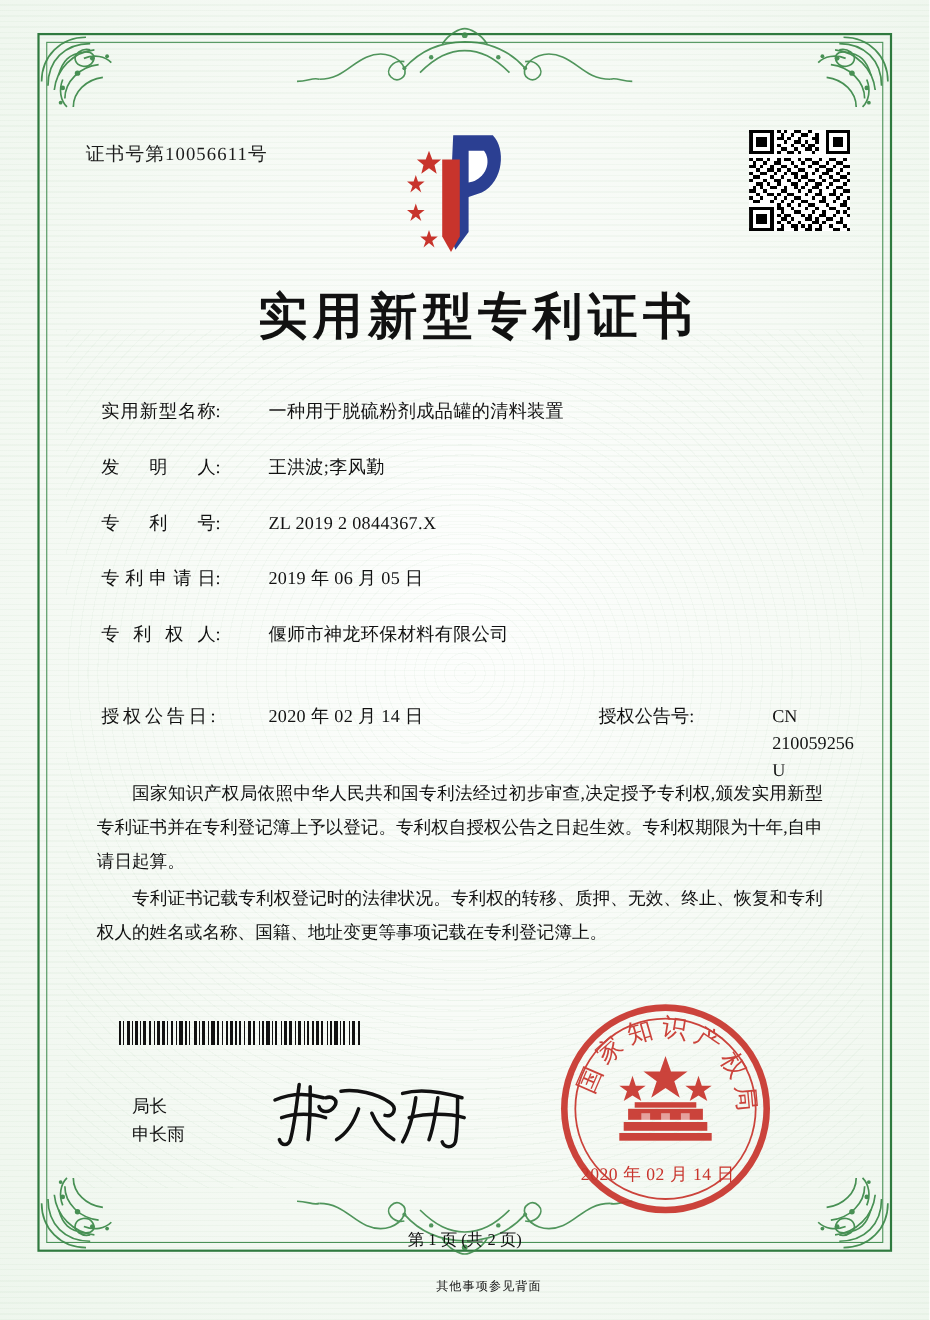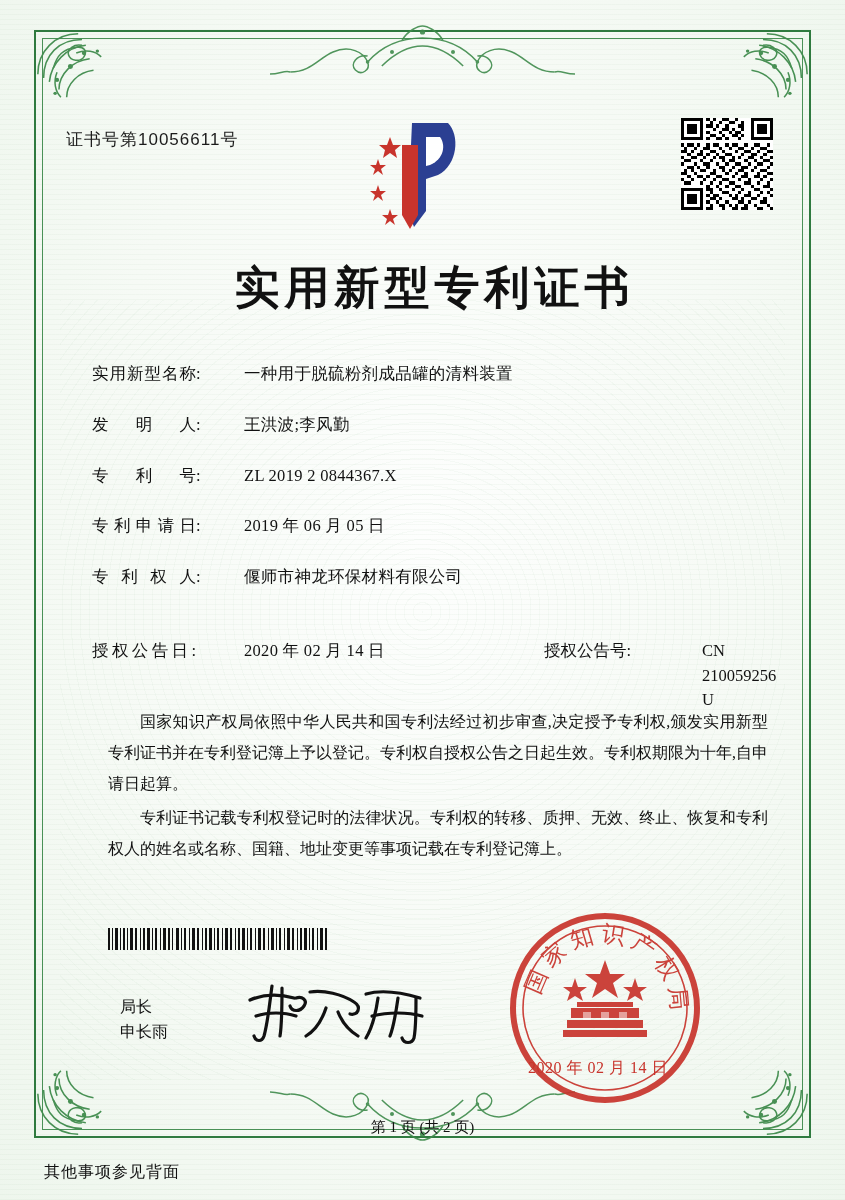"证书号第10056611号" .cert-no { font-family: Liberation Sans, sans-serif -> Liberation Serif, serif; left: 66px -> 78px }
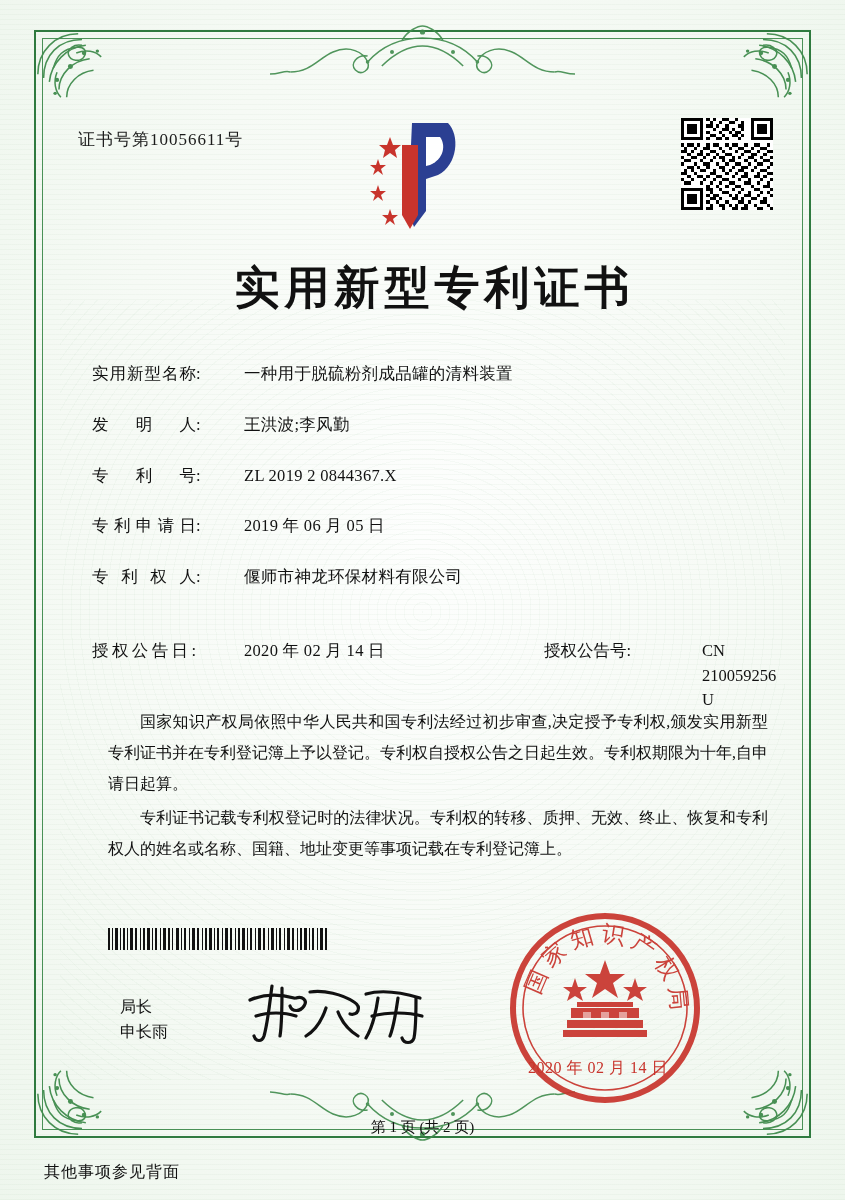"国家知识产权局依照中华人民共和国专利法经过初步审查,决定授予专利权,颁发实用新型" .paragraphs { left: 108px -> 88px }
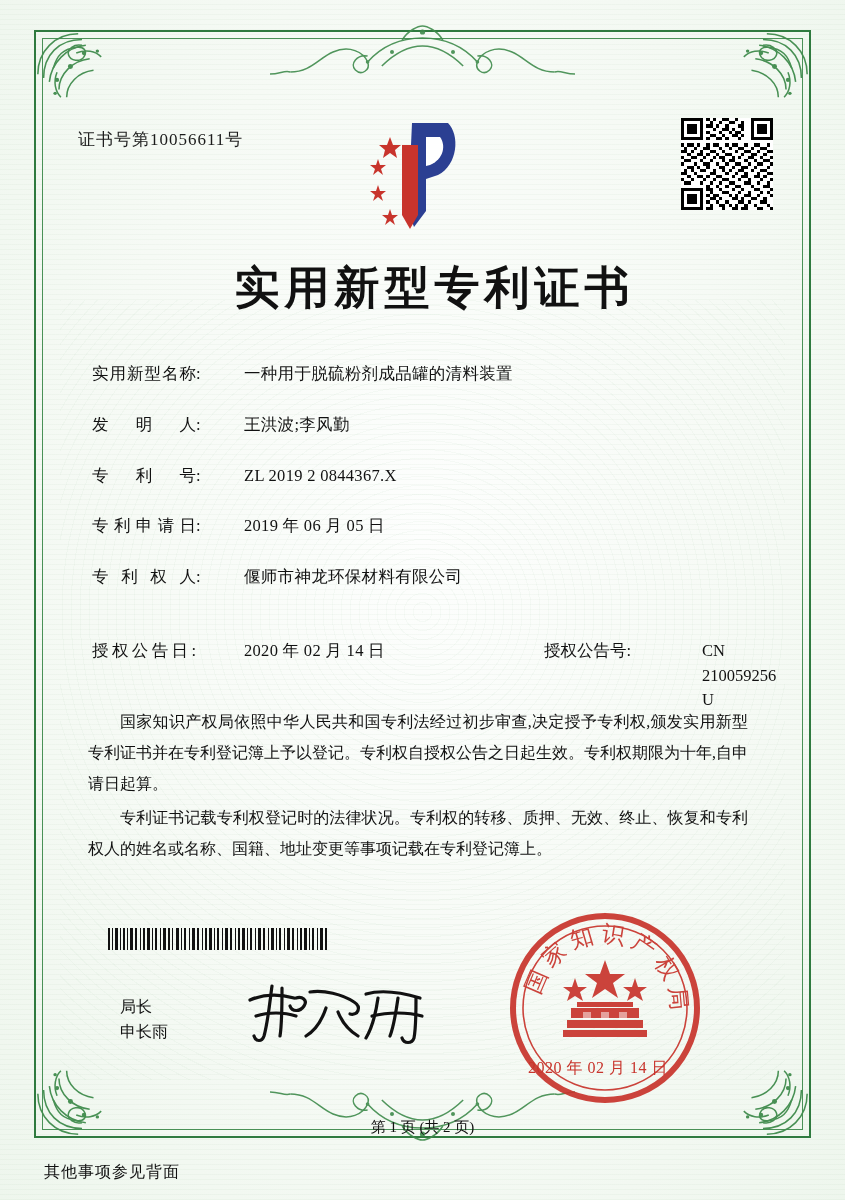"其他事项参见背面" .footnote { font-size: 16px -> 11px; text-align: left -> center }
